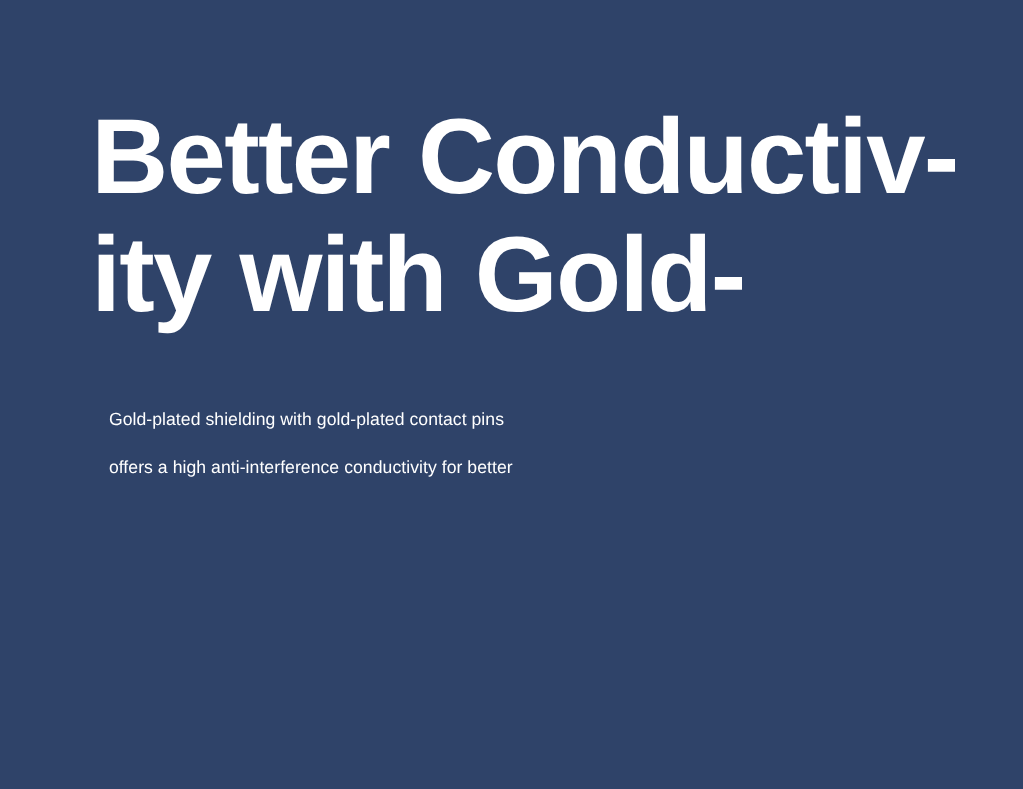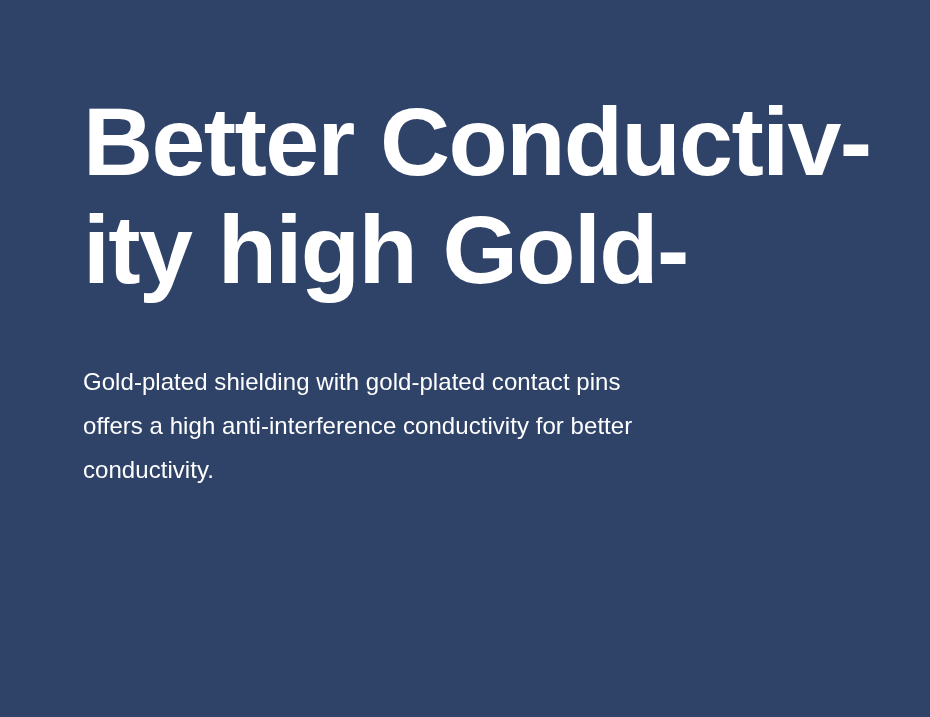"ity high Gold-" span.hl { text: high -> with }
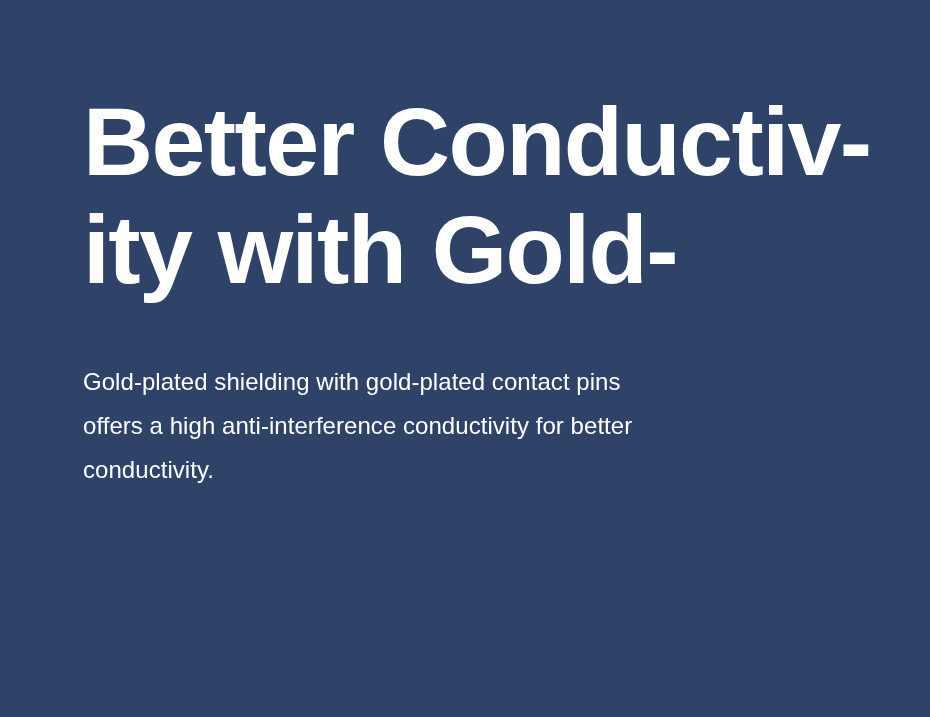"Gold-plated shielding with gold-plated" #hero-body { font-size: 24px -> 16px; margin: 0 -> 16px }
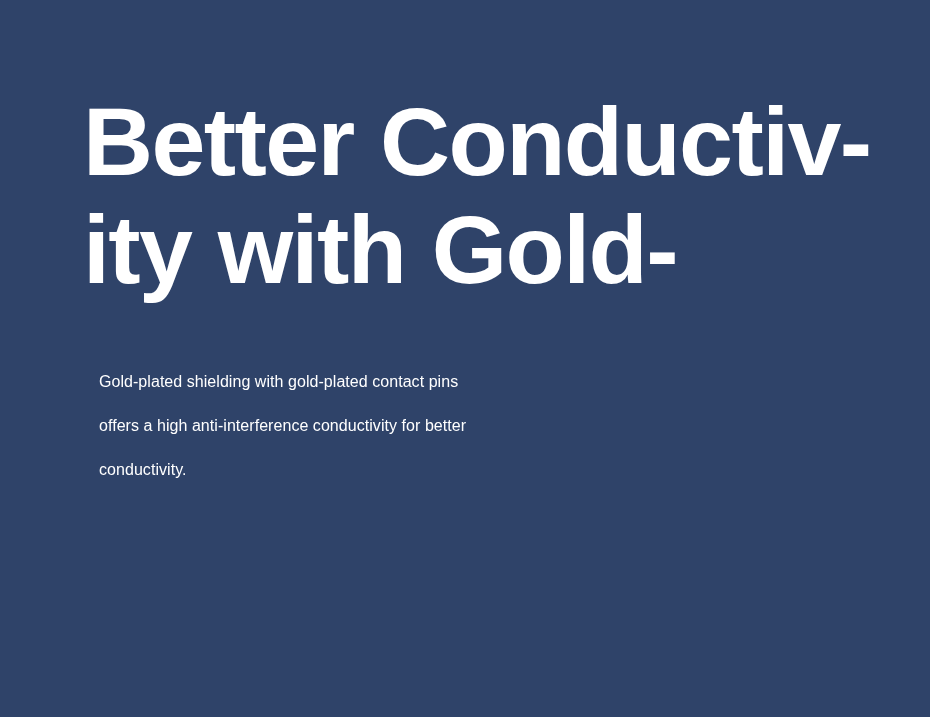"conductivity." span.bl { html: <span>conductivity.</span> -> none }
